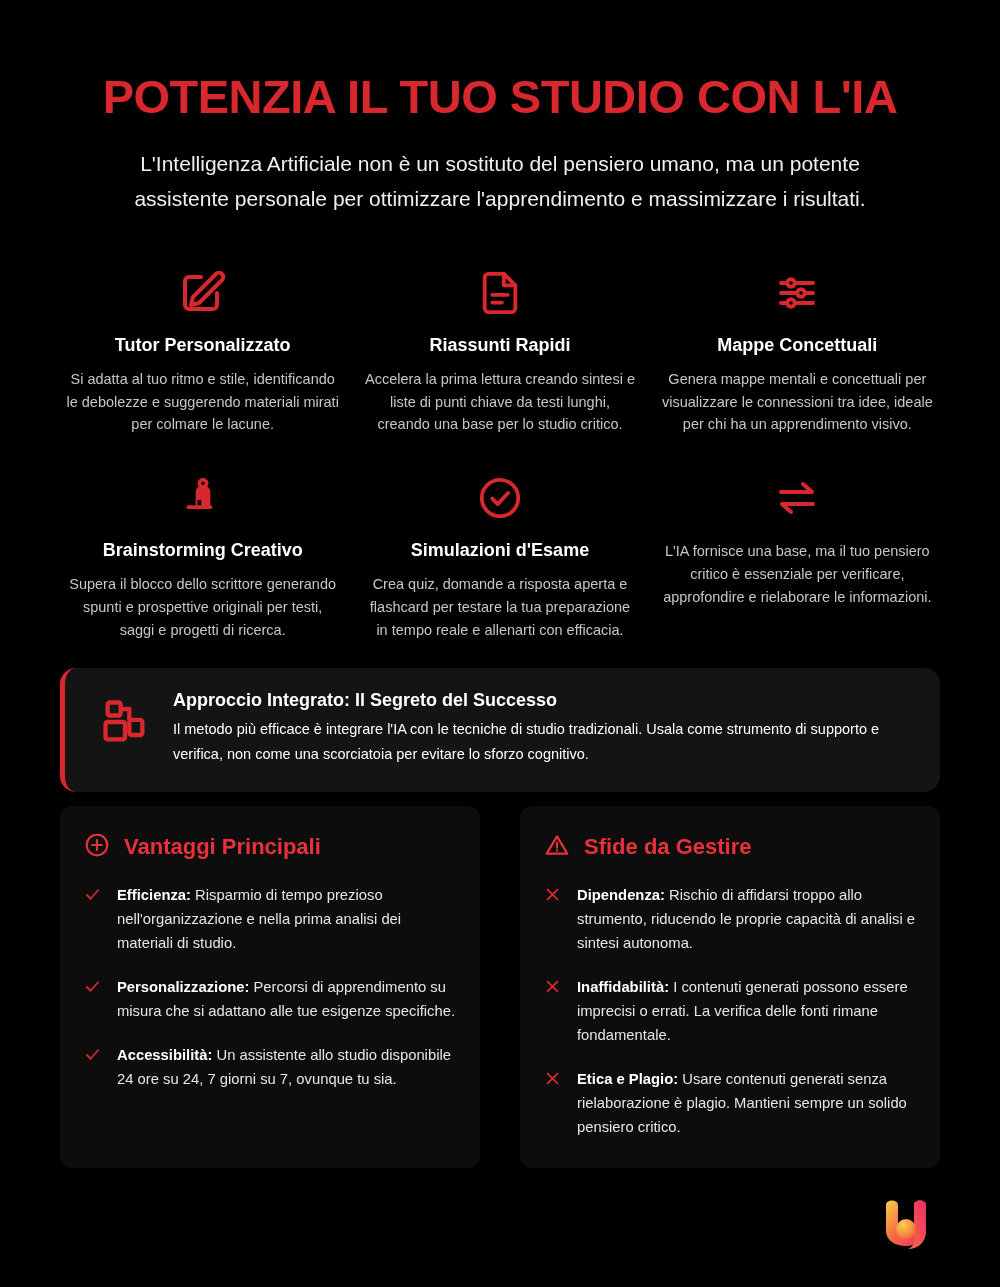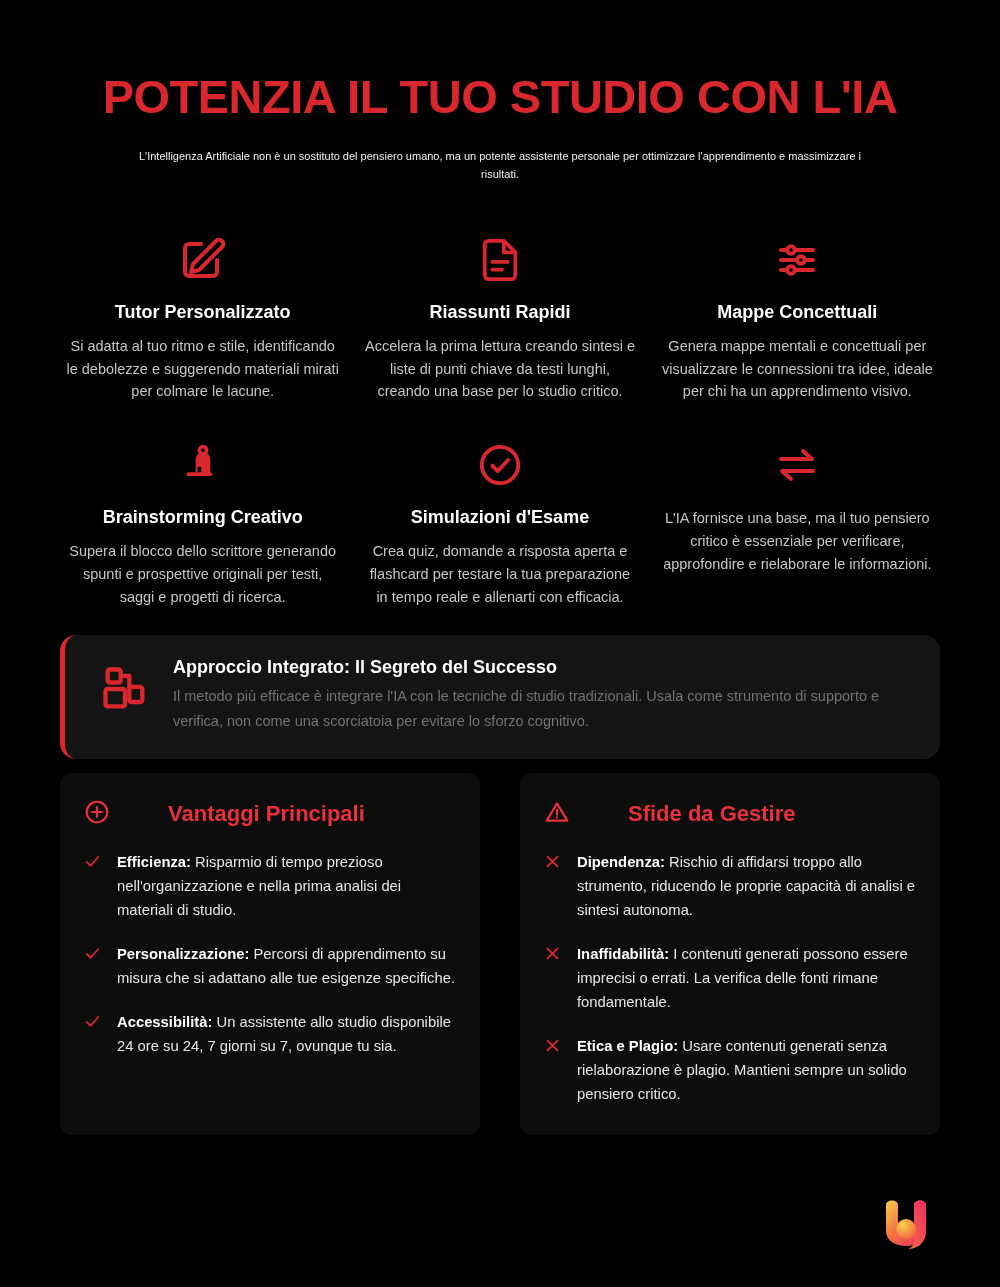"L'Intelligenza Artificiale non è un" .subtitle { font-size: 11px -> 21px }
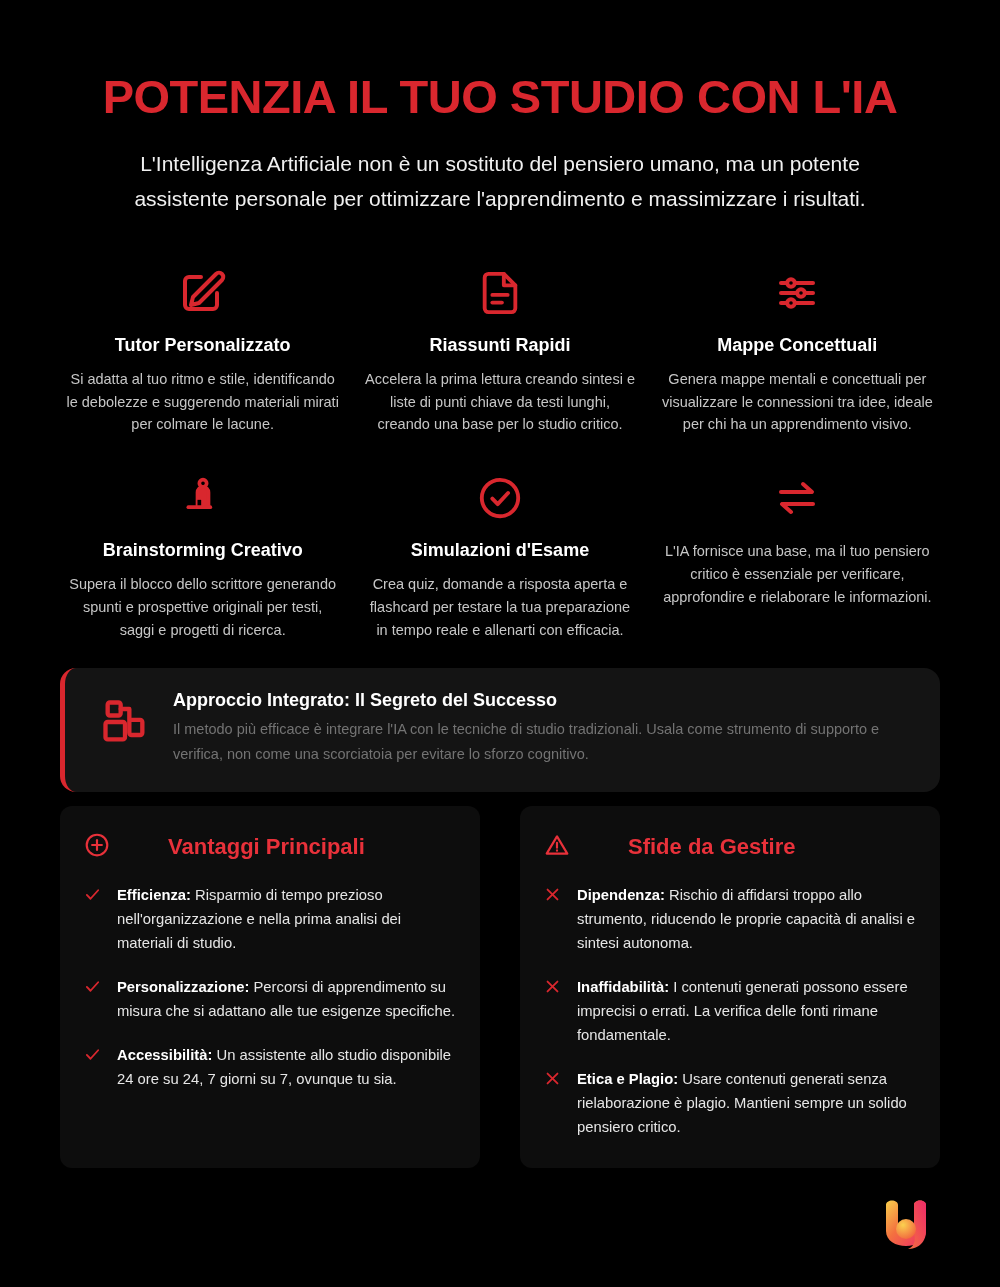"Il metodo più efficace è" .highlight-text { color: #737373 -> #ffffff }
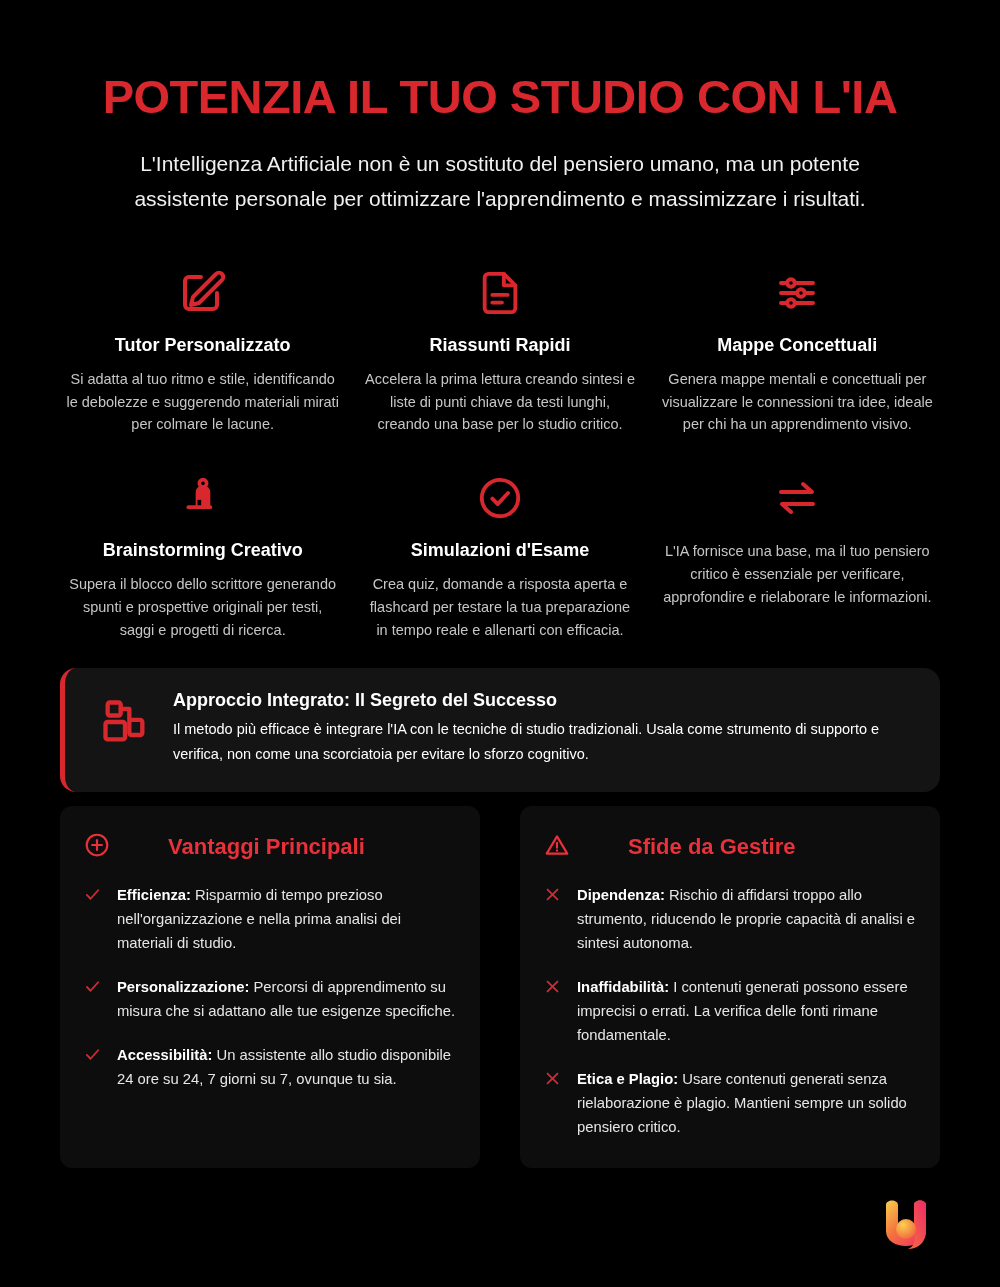"Vantaggi Principali" .panel-title { margin-left: 44px -> none }
